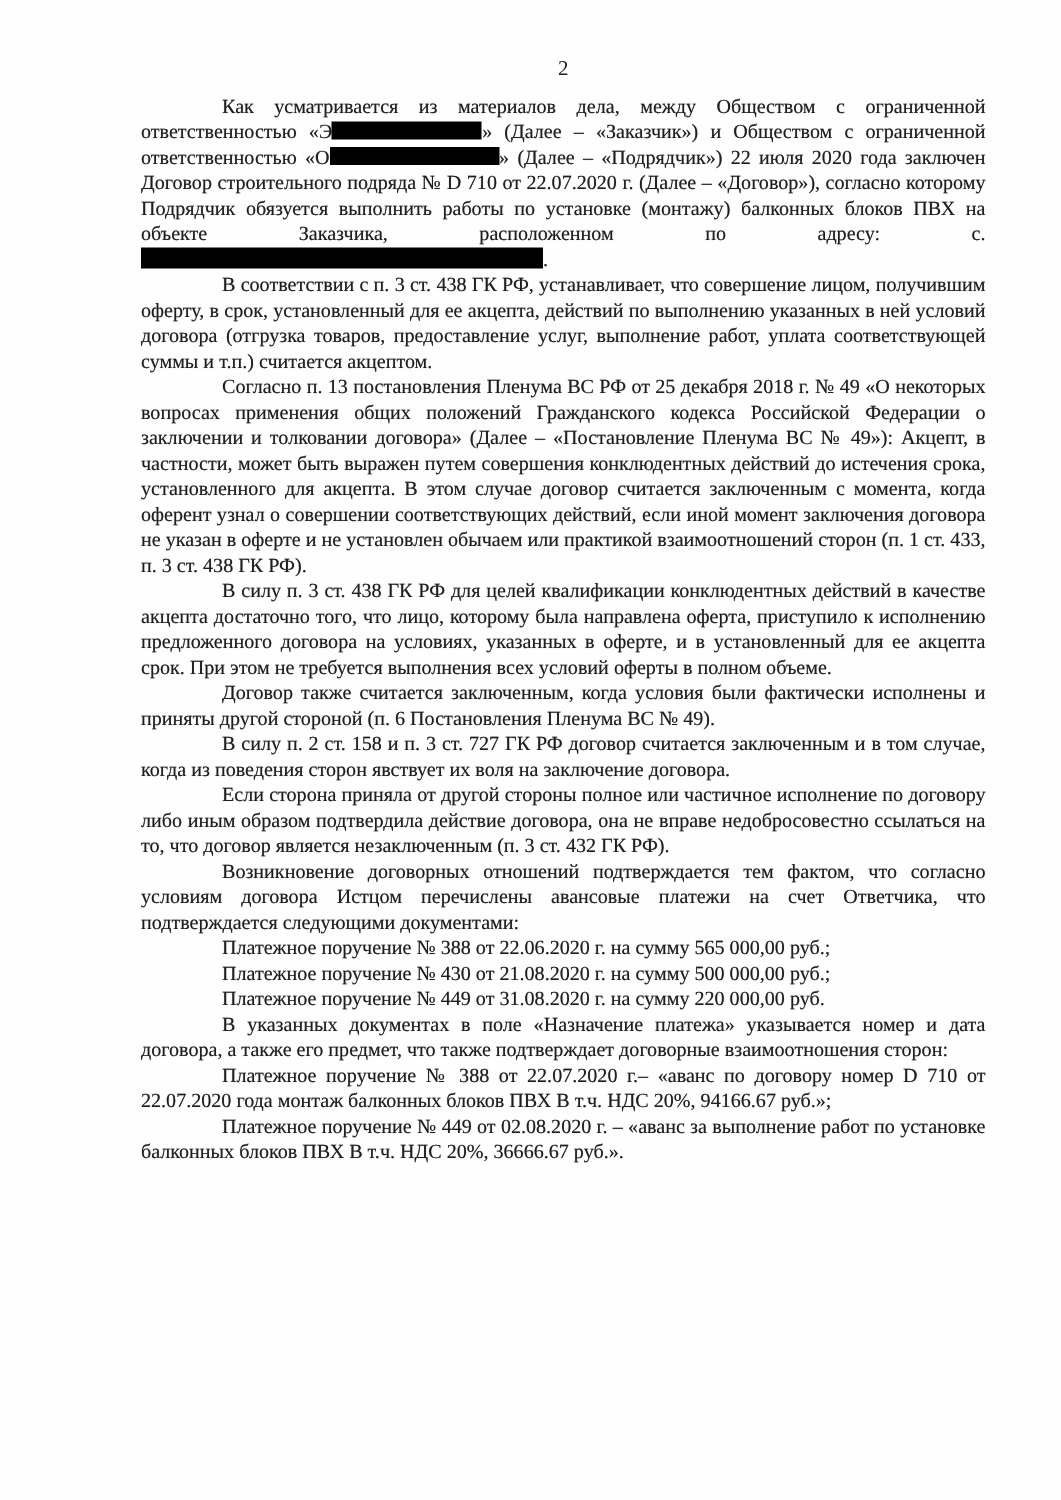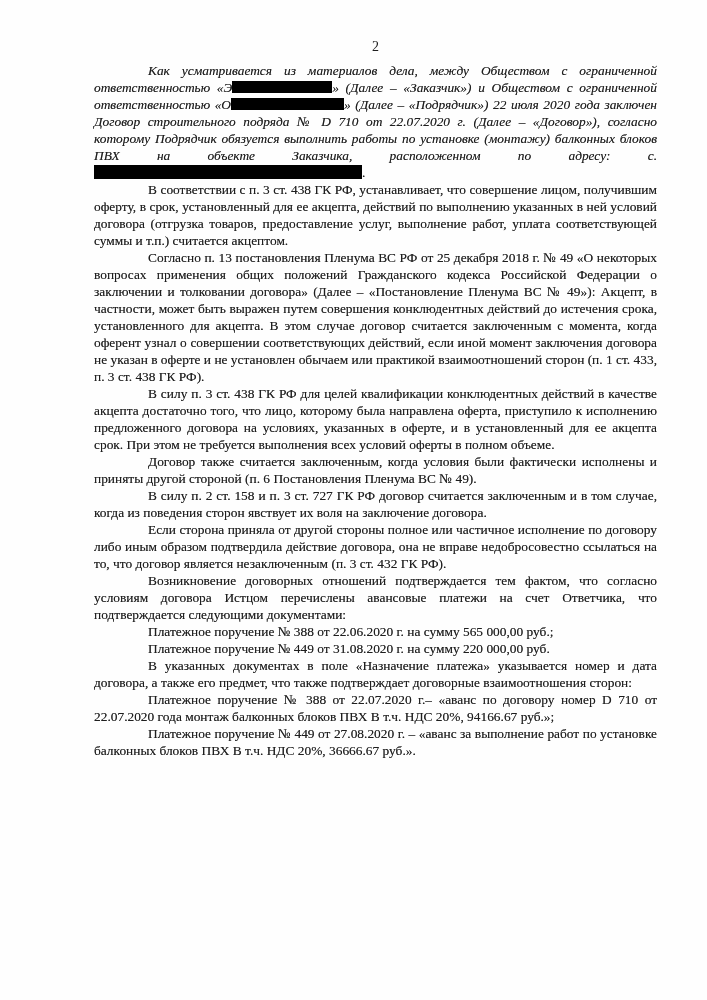"Как усматривается из материалов дела," .force-just { font-style: italic -> none }
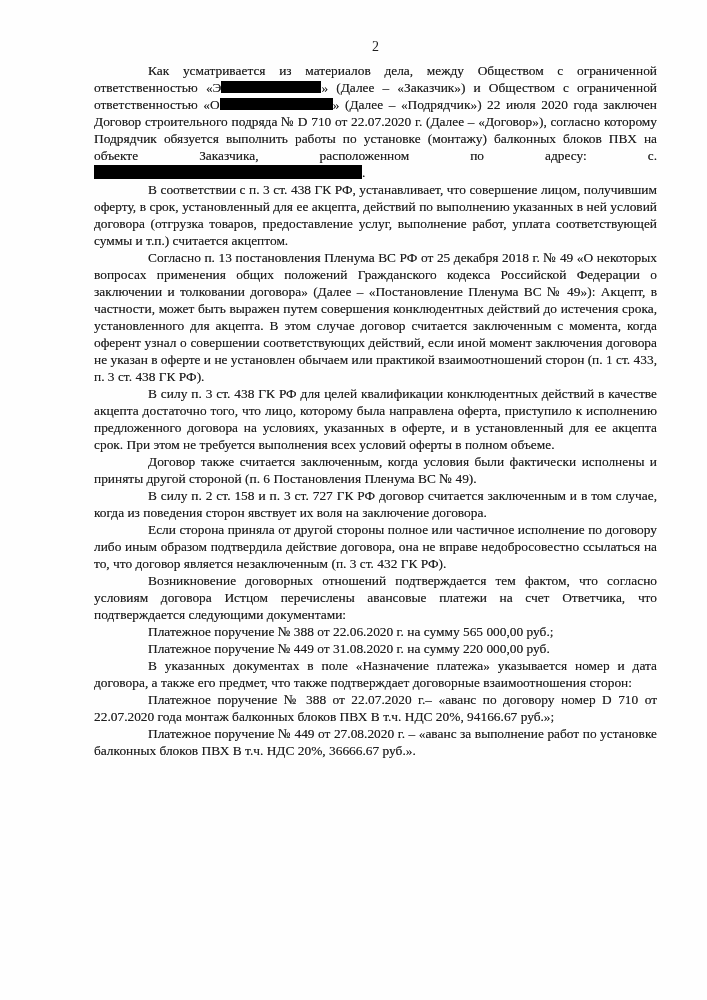"Платежное поручение № 430 от" p.para { html: none -> <p>Платежное поручение № 430 от 21.08.2020 г. на сумму 500 000,00 руб.;</p> }
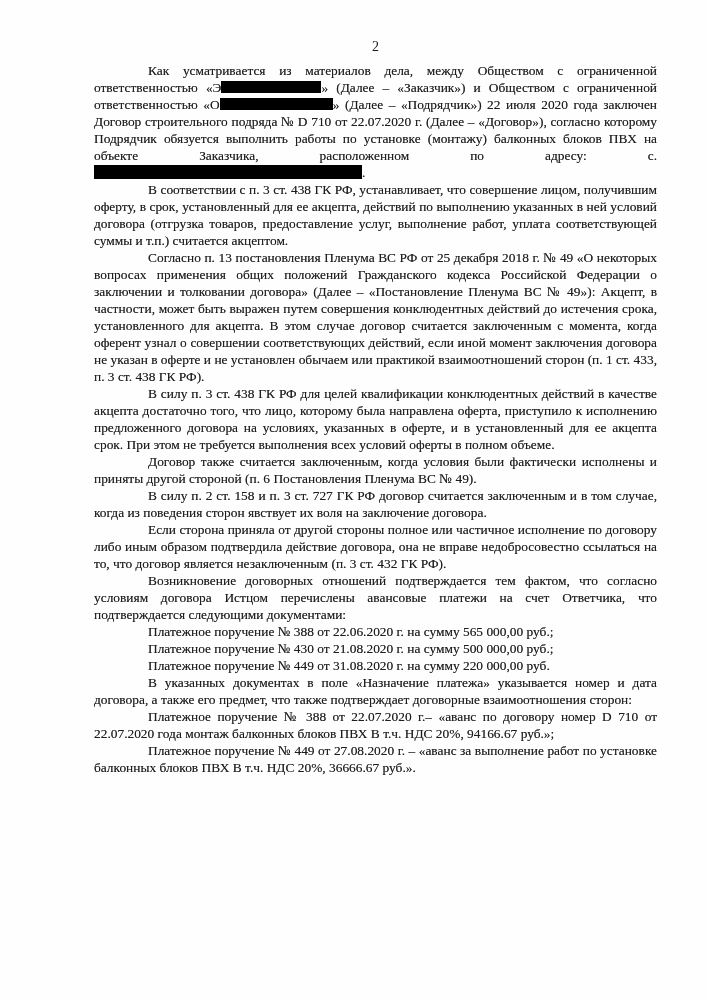"Платежное поручение № 449 от 27.08.2020" p.para { text: 27.08.2020 -> 02.08.2020 }
